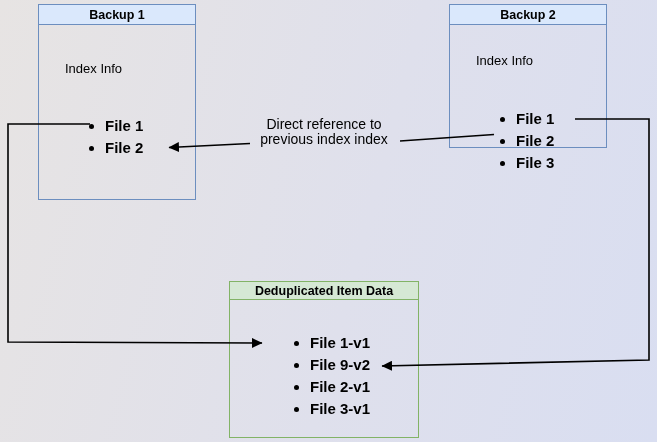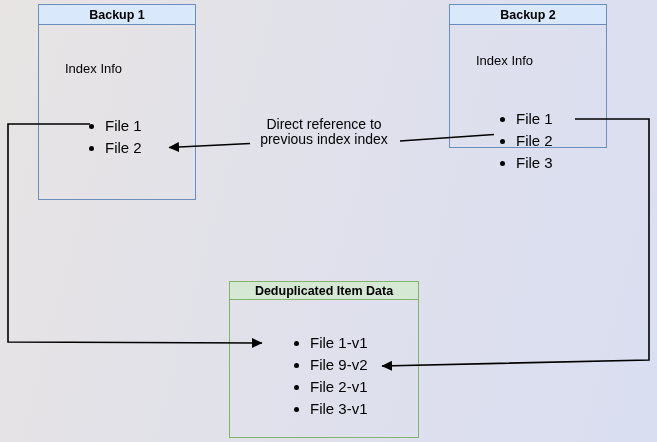"File 1" ul.file-list { font-weight: none -> bold }
